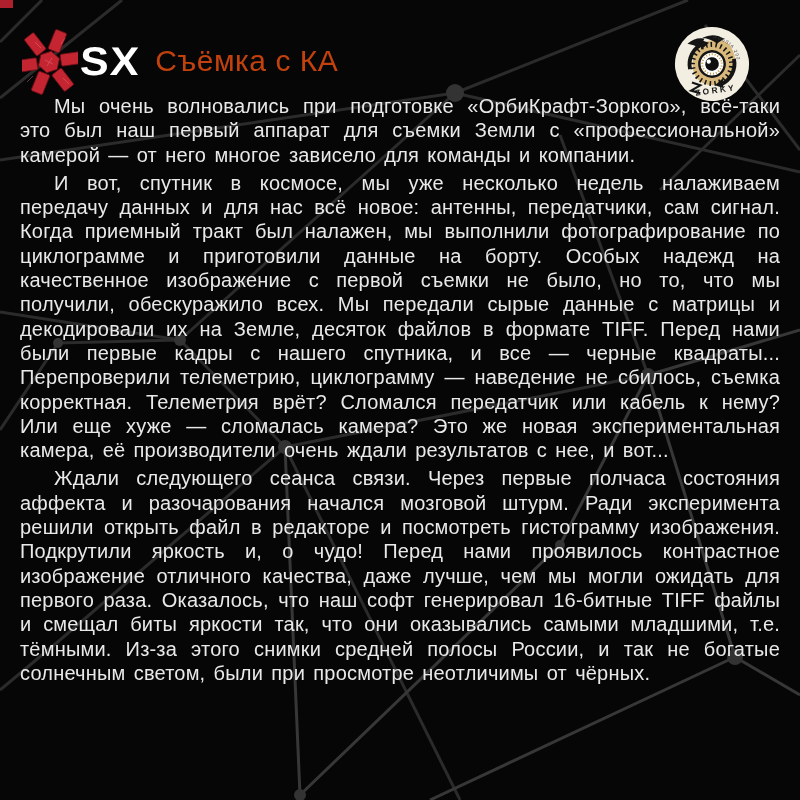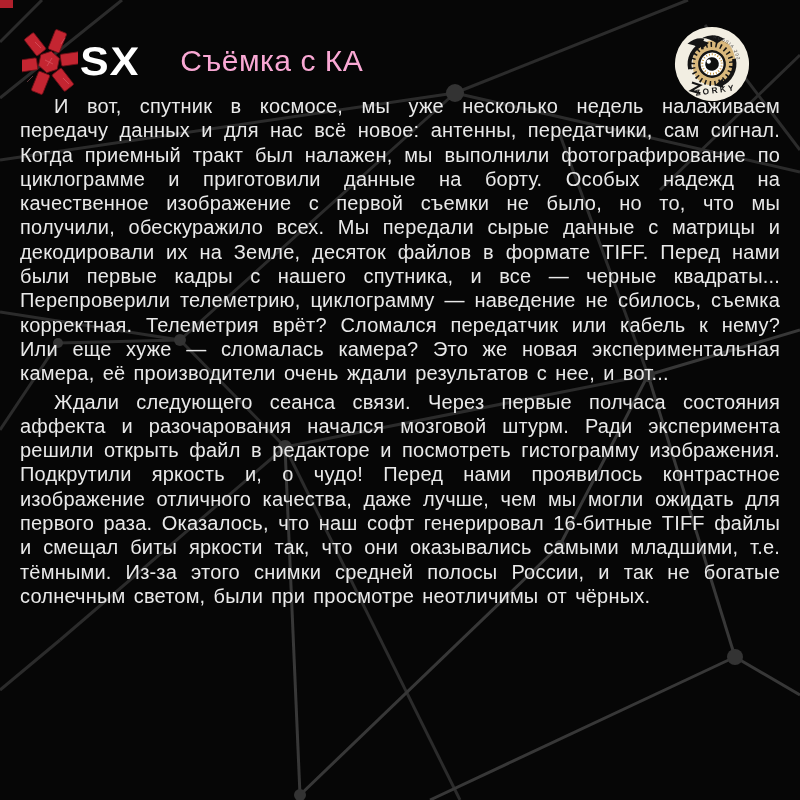"Съёмка с КА" .page-title { color: #f9a8d4 -> #c2410c; margin-left: 45px -> 20px }
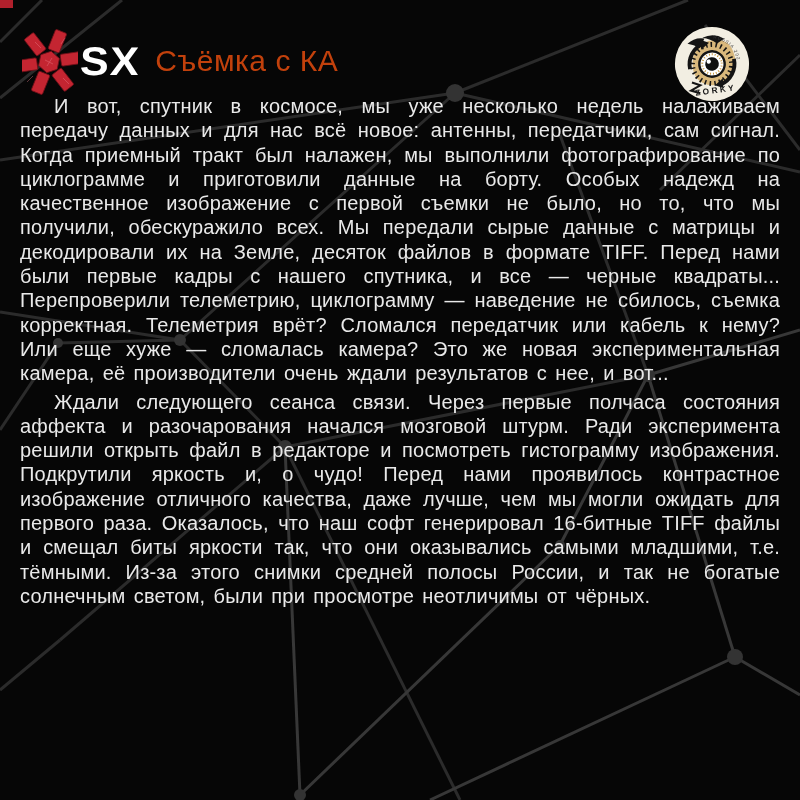"Мы очень волновались при подготовке" p { html: none -> <p>Мы очень волновались при подготовке «ОрбиКрафт-Зоркого», всё-таки это был наш первый аппарат для съемки Земли с «профессиональной» камерой — от него многое зависело для команды и компании.</p> }
